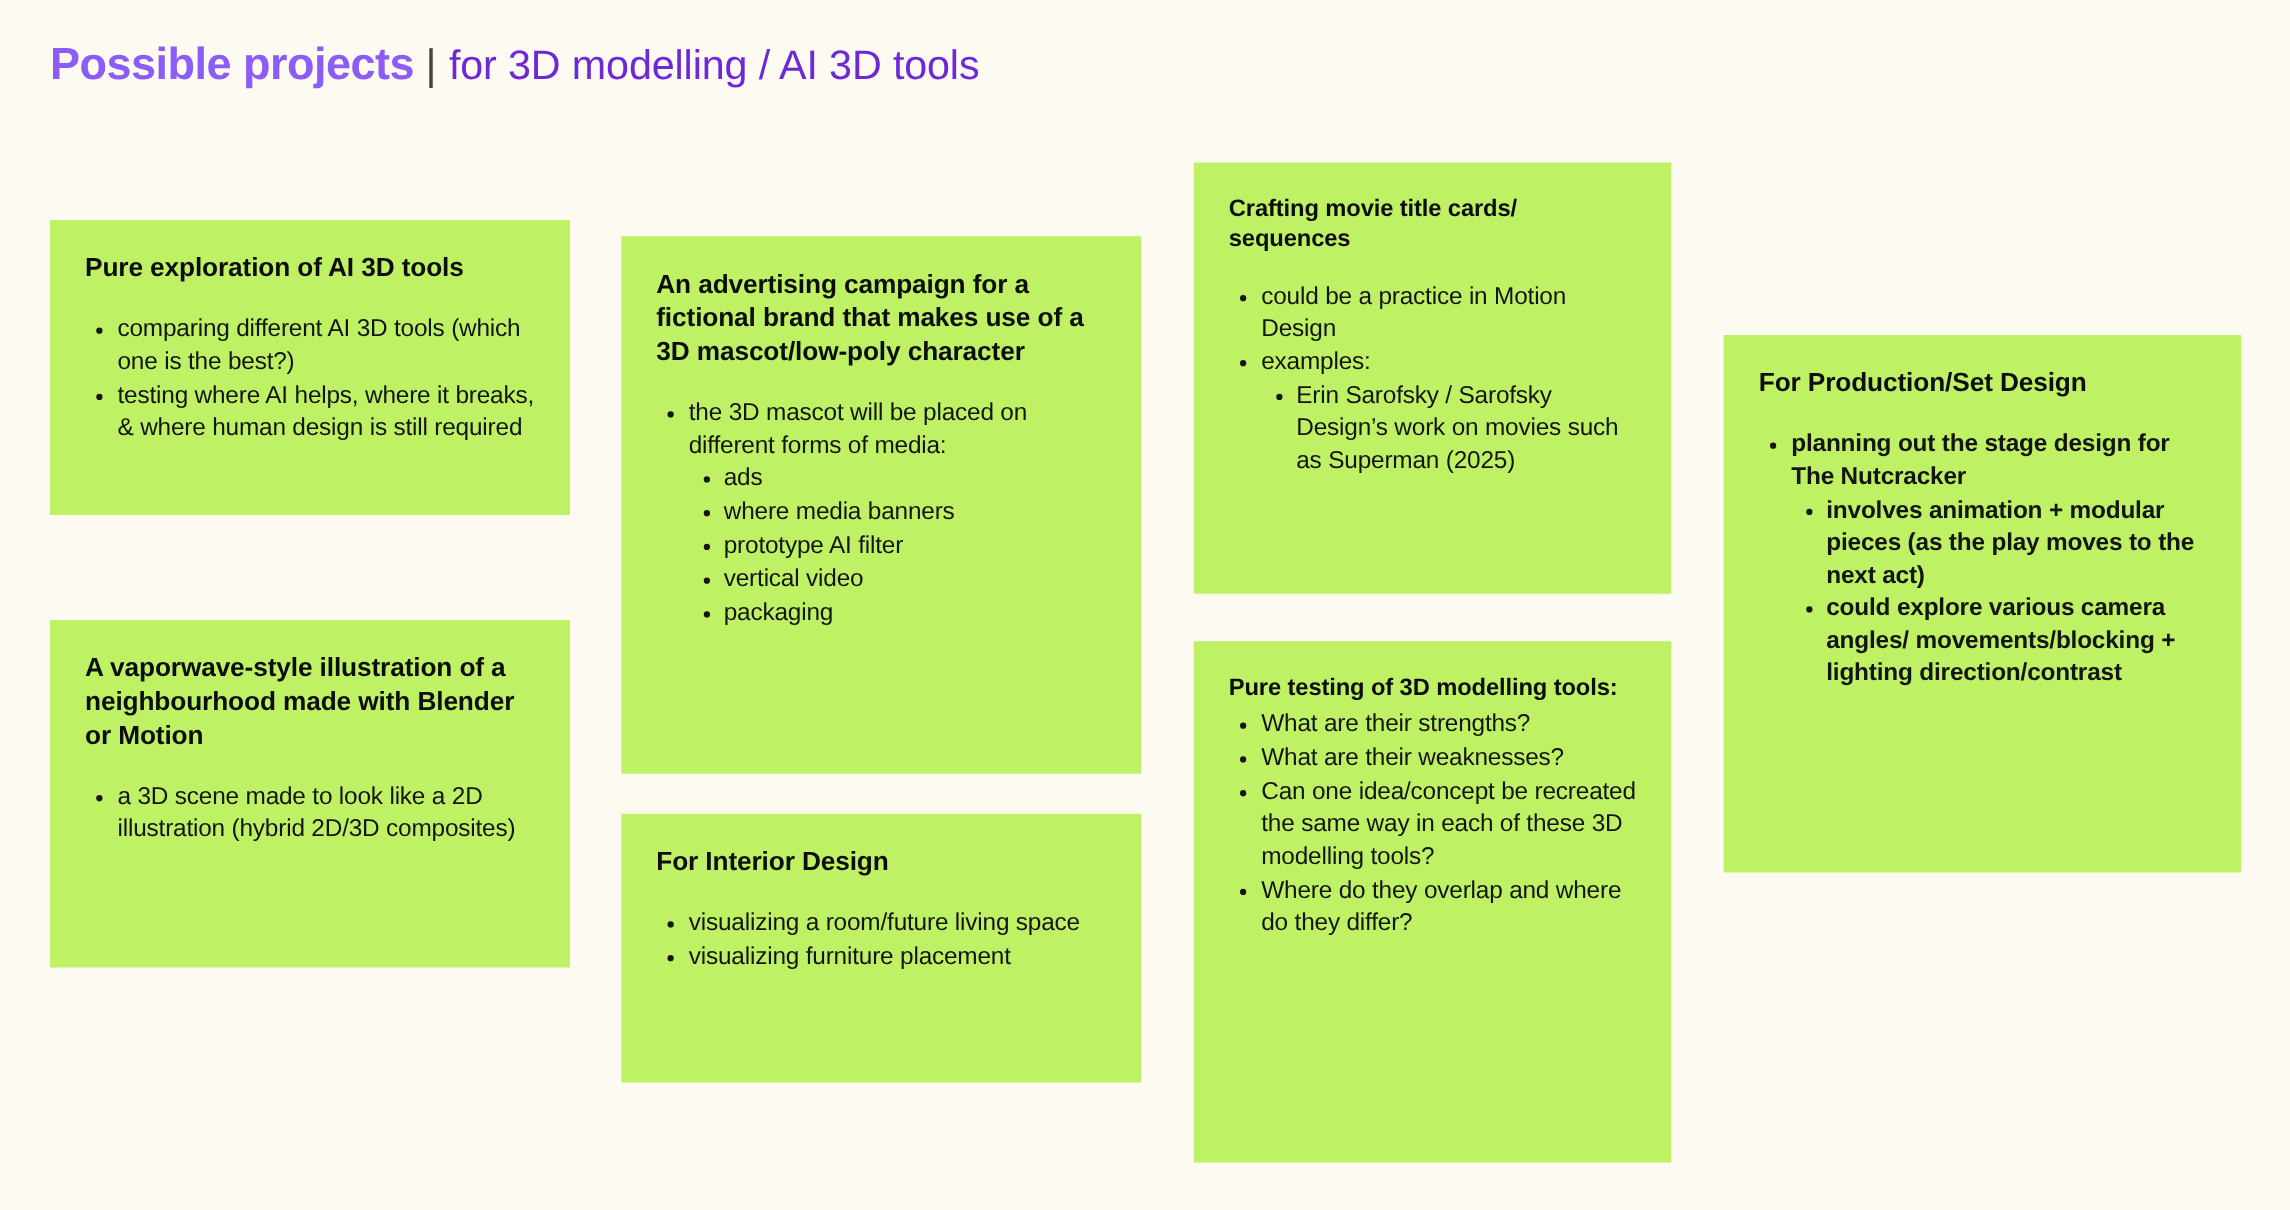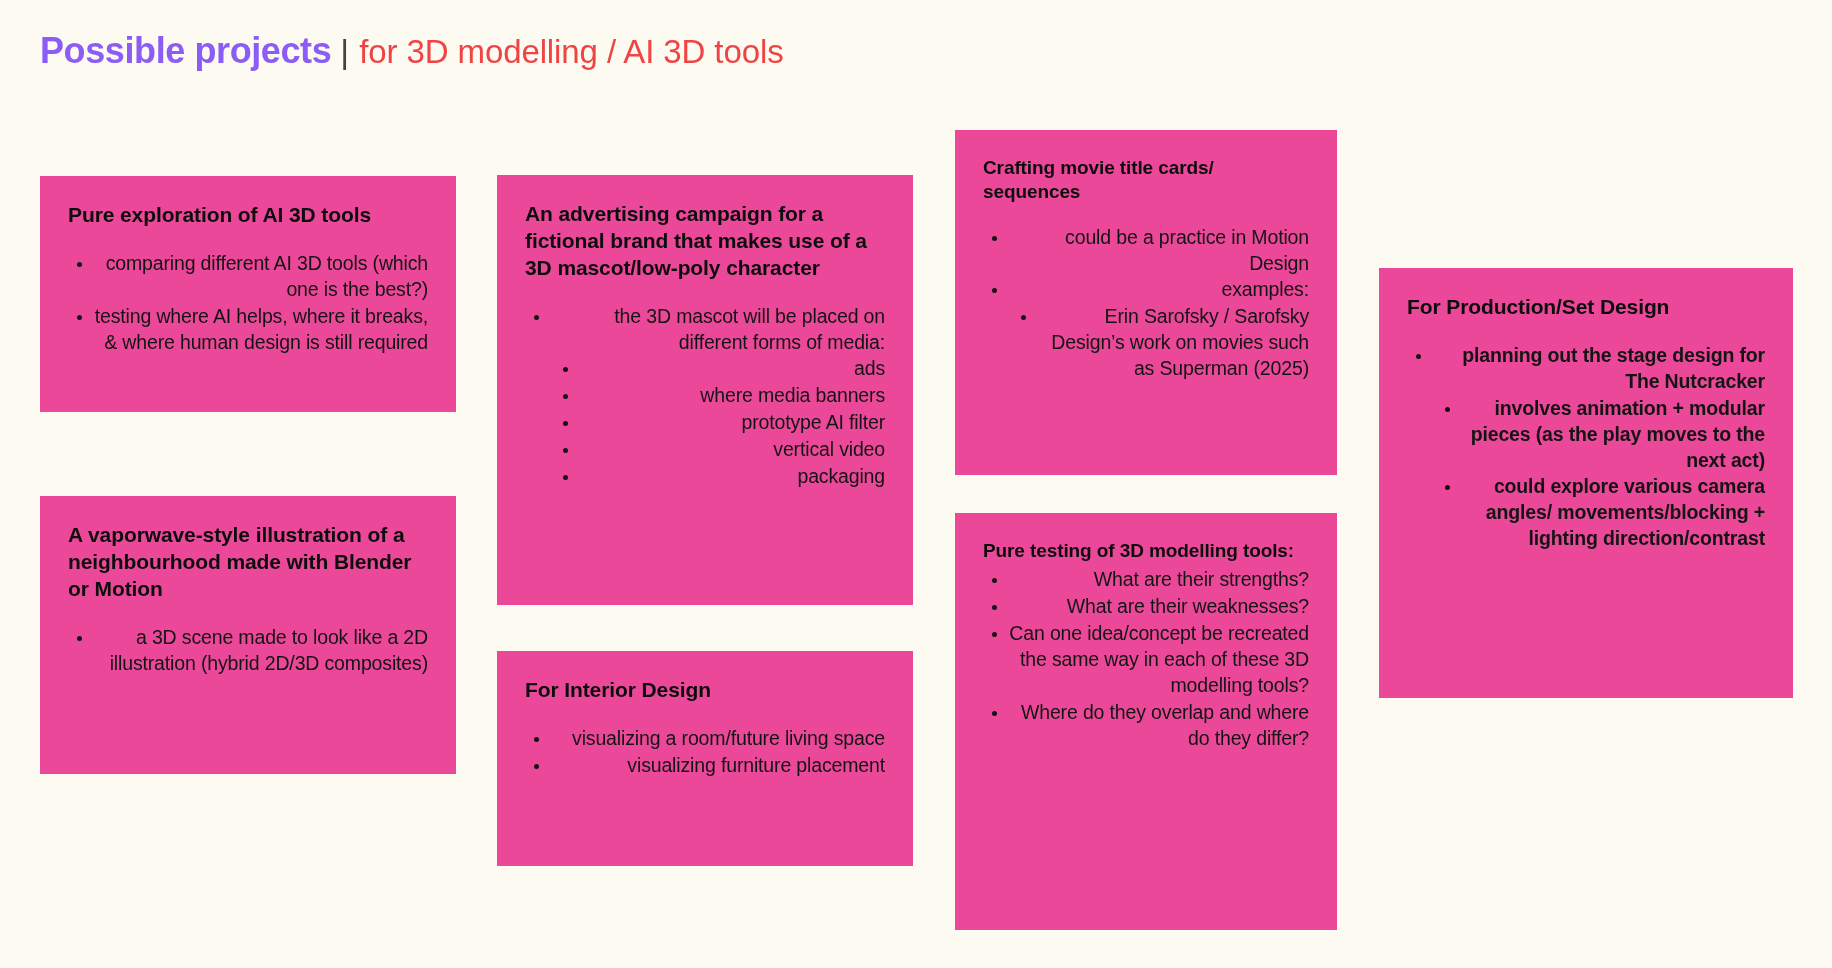"for 3D modelling / AI" #page-header .title-sub { color: #ef4444 -> #6d28d9 }
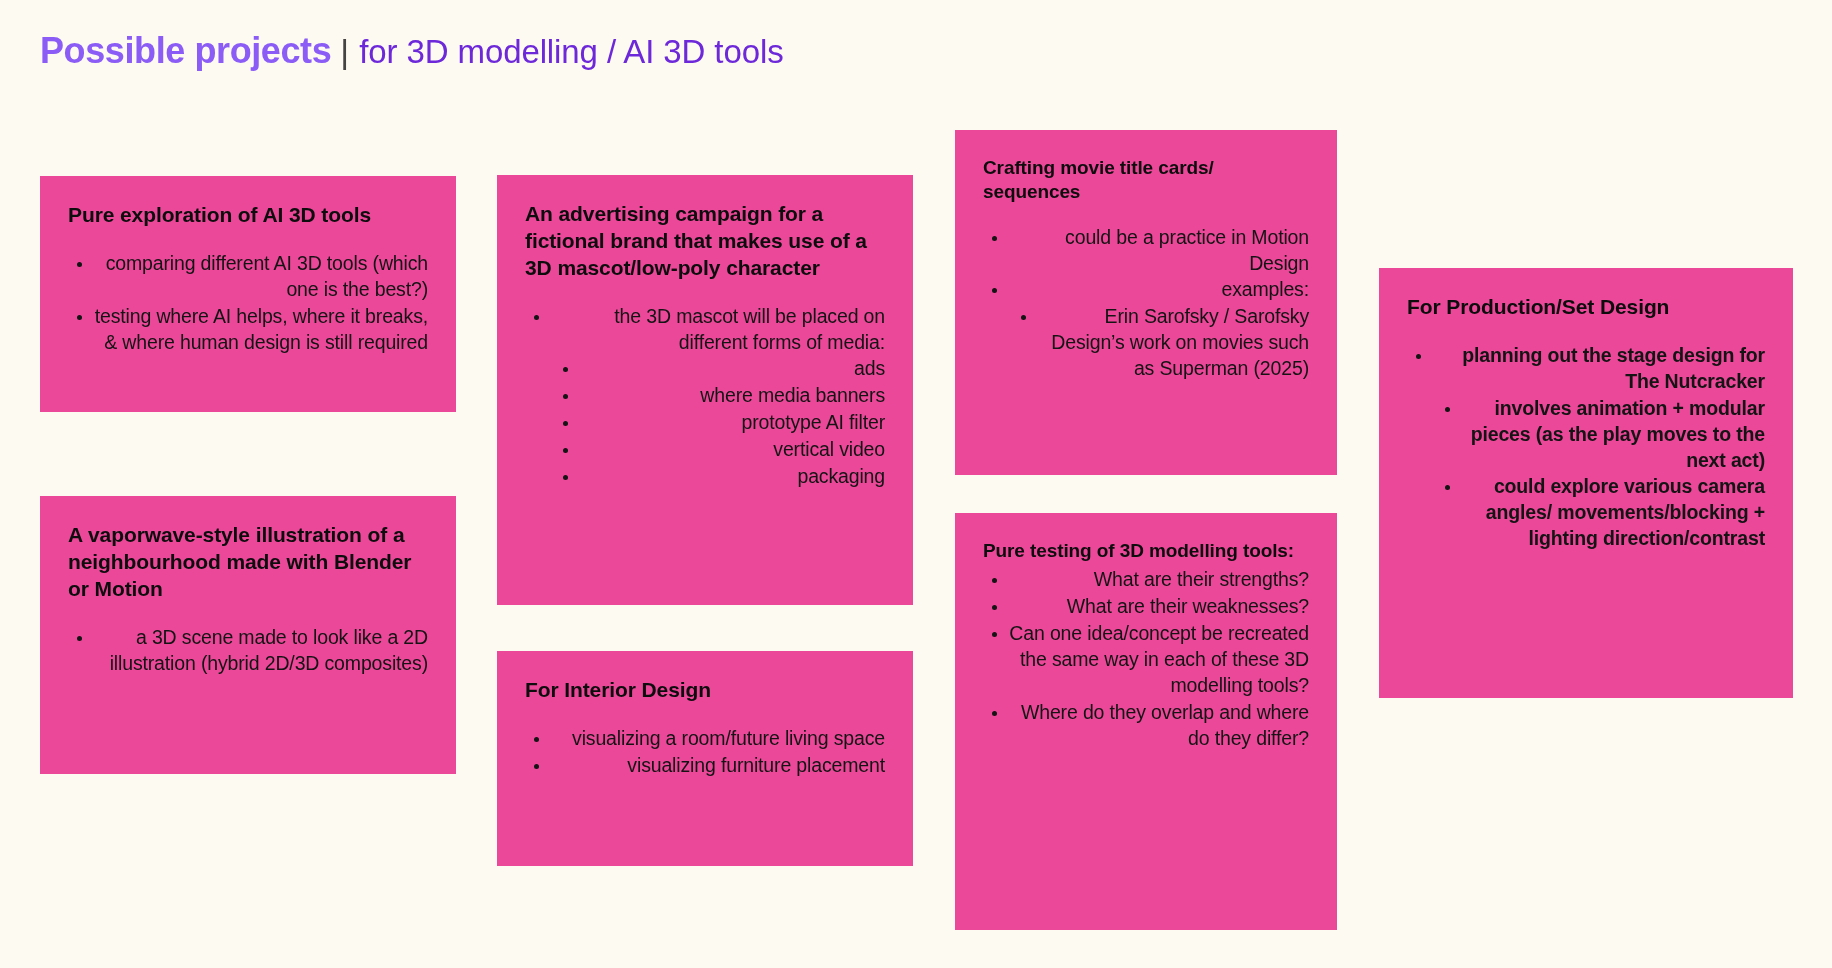"Crafting movie title cards/ sequences" .card { background: #ec4899 -> #bef264 }
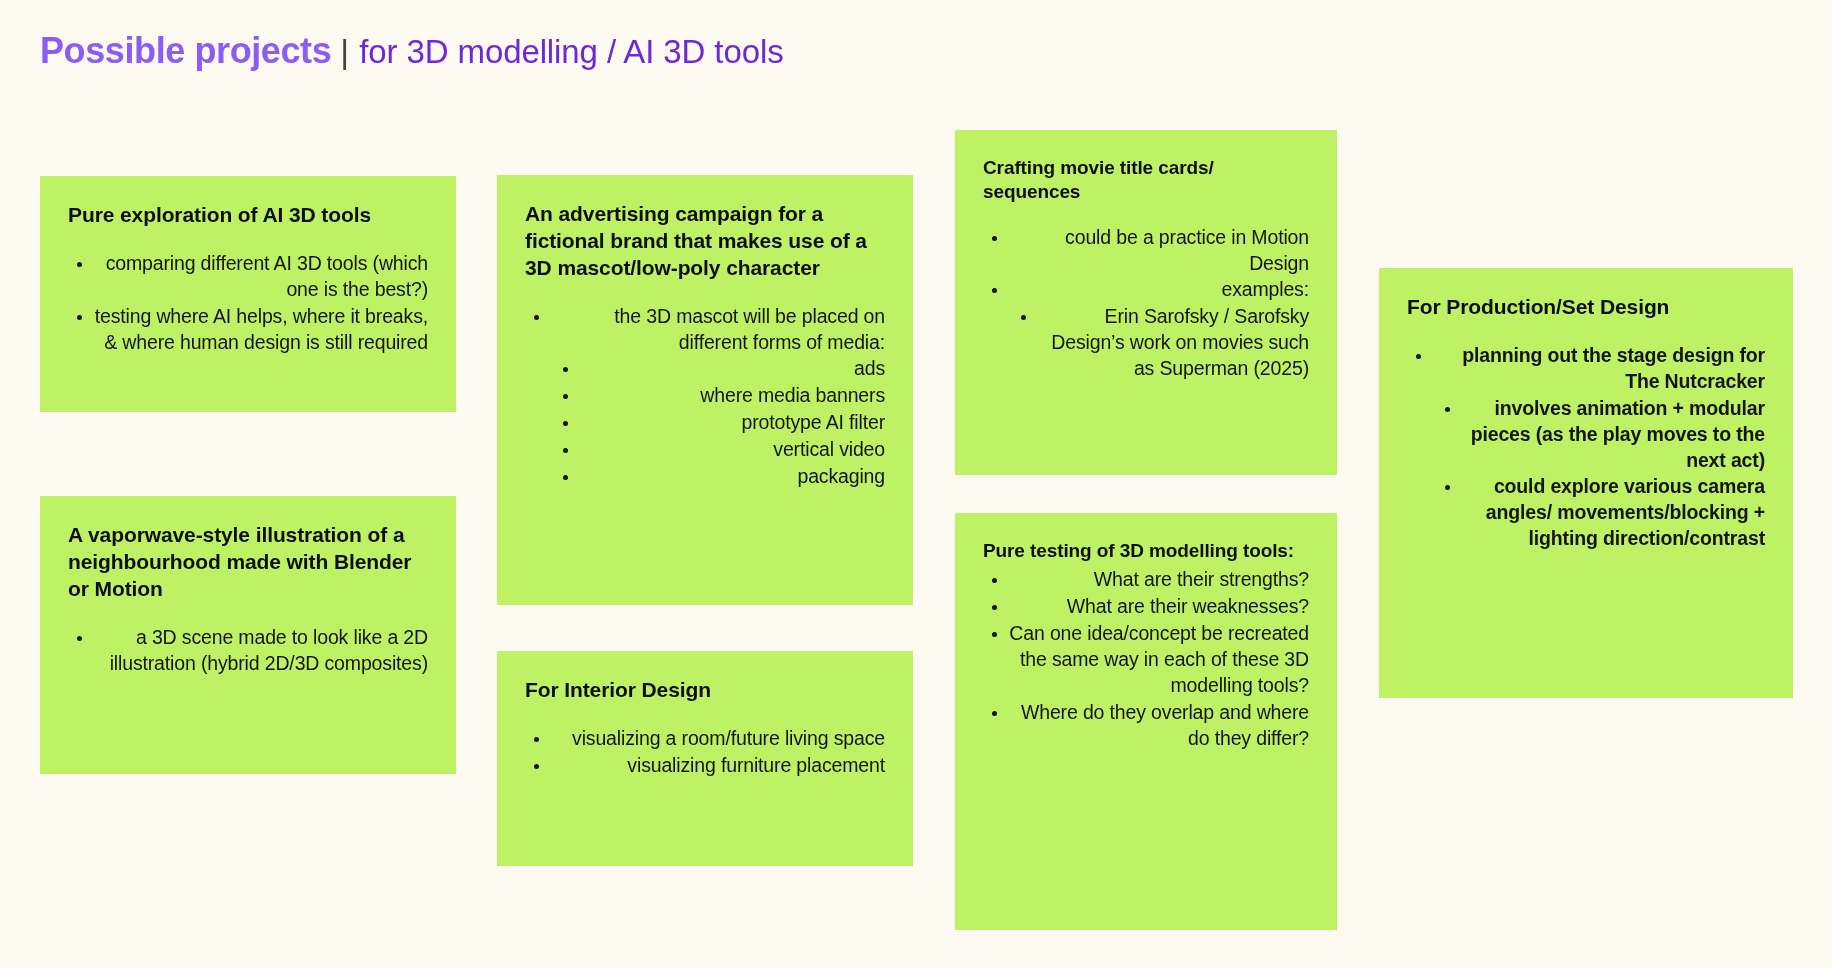"An advertising campaign for a" #card-advertising { top: 175px -> 189px }
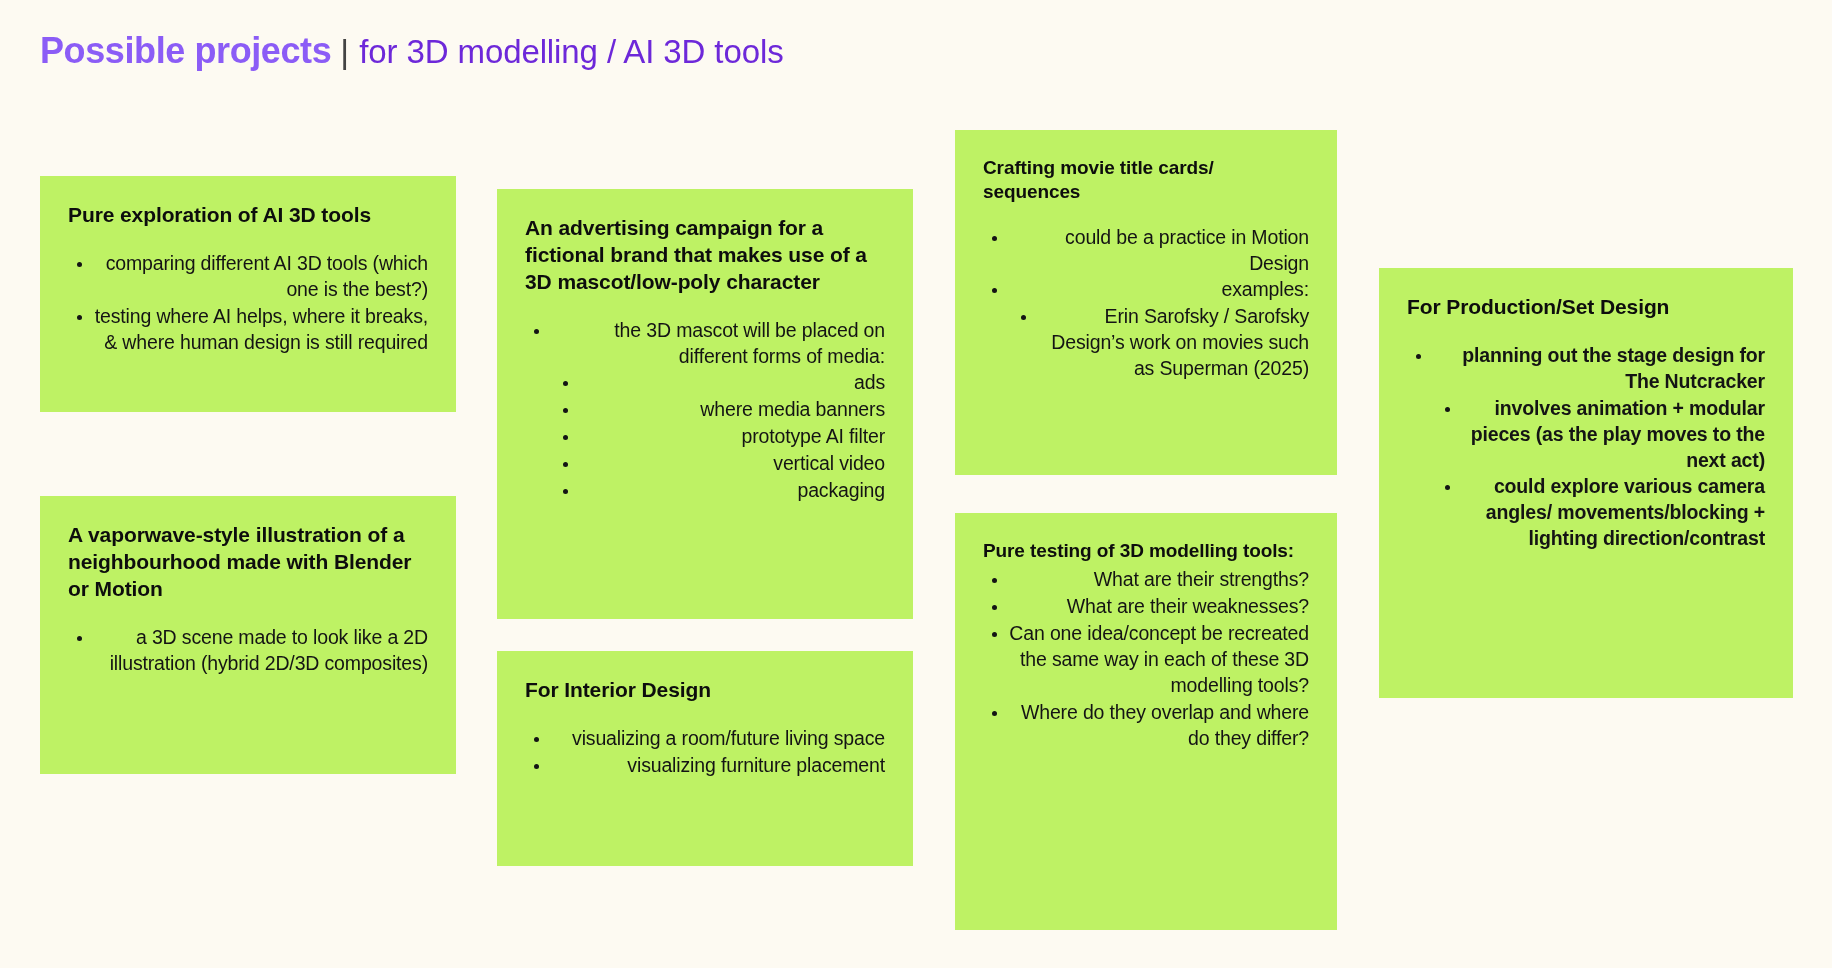"could be a practice in" .card > ul { text-align: right -> none }
